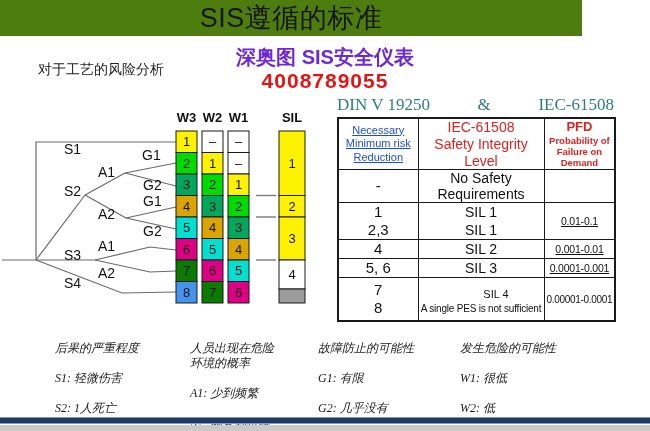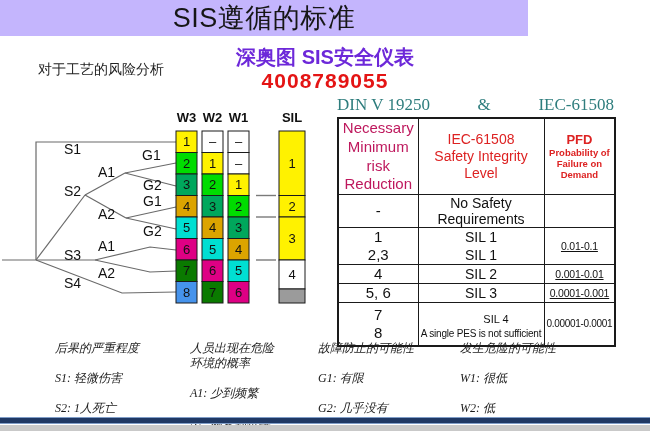"SIS遵循的标准" .titlebar { background: #c4b5fd -> #4d7c0f; width: 528px -> 582px }
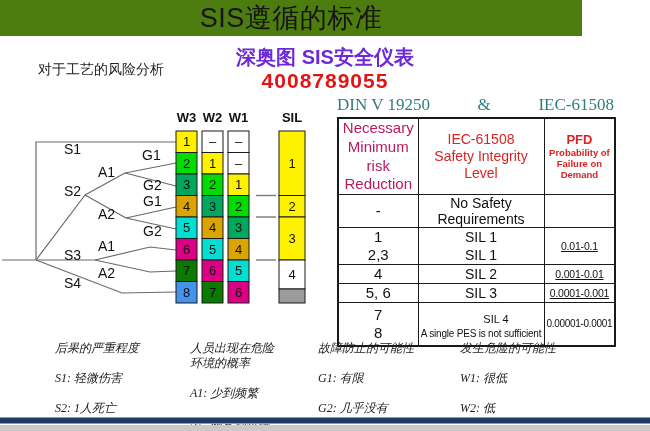"Necessary" .h1c { color: #be185d -> #1d4ed8; font-size: 15px -> 11px; text-decoration: none -> underline }
